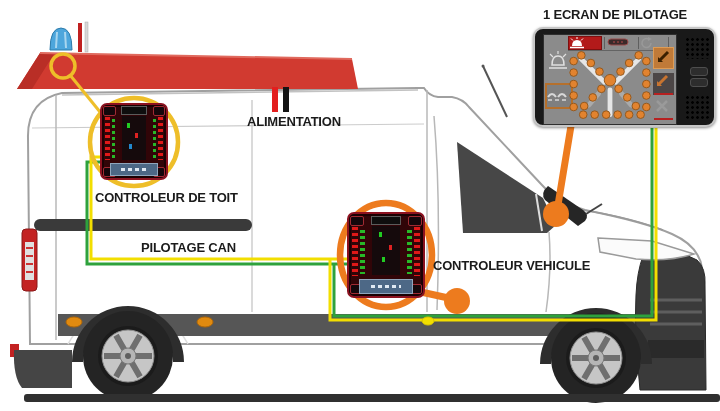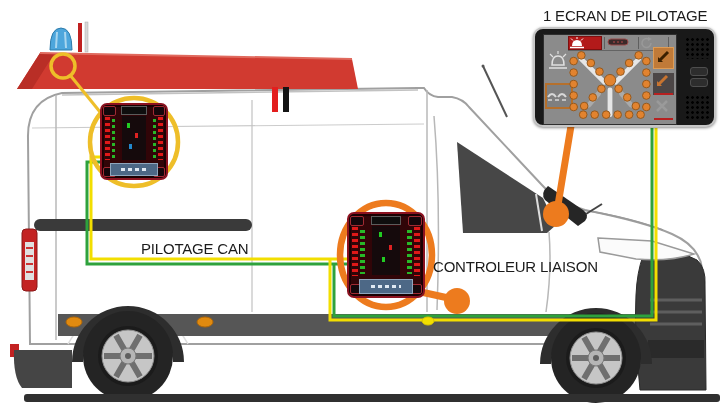"1 ECRAN DE PILOTAGE" .lbl { font-size: 15px -> 13px; font-weight: normal -> bold }
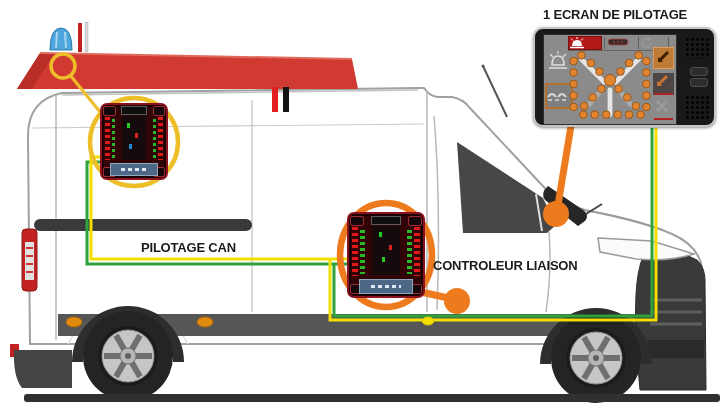"ALIMENTATION" div.lbl { html: none -> <div>ALIMENTATION</div> }
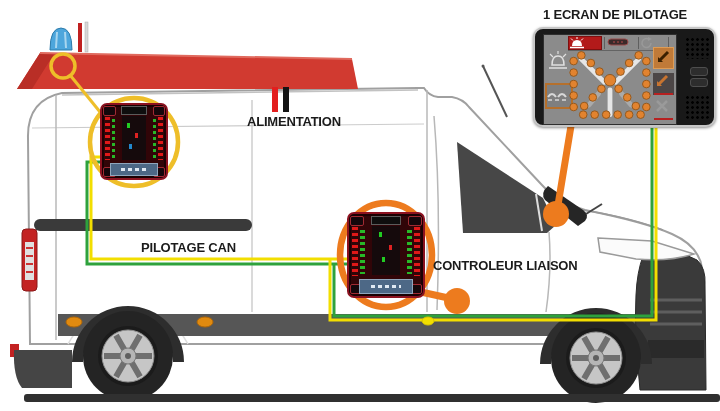"CONTROLEUR DE TOIT" div.lbl { html: none -> <div>CONTROLEUR DE TOIT</div> }
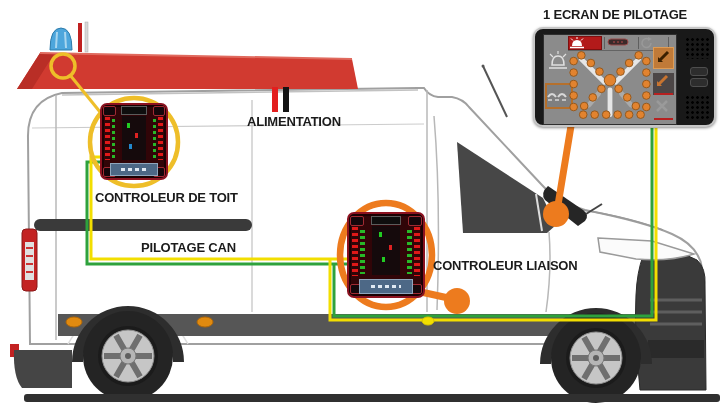"CONTROLEUR LIAISON" div.lbl { text: LIAISON -> VEHICULE }
